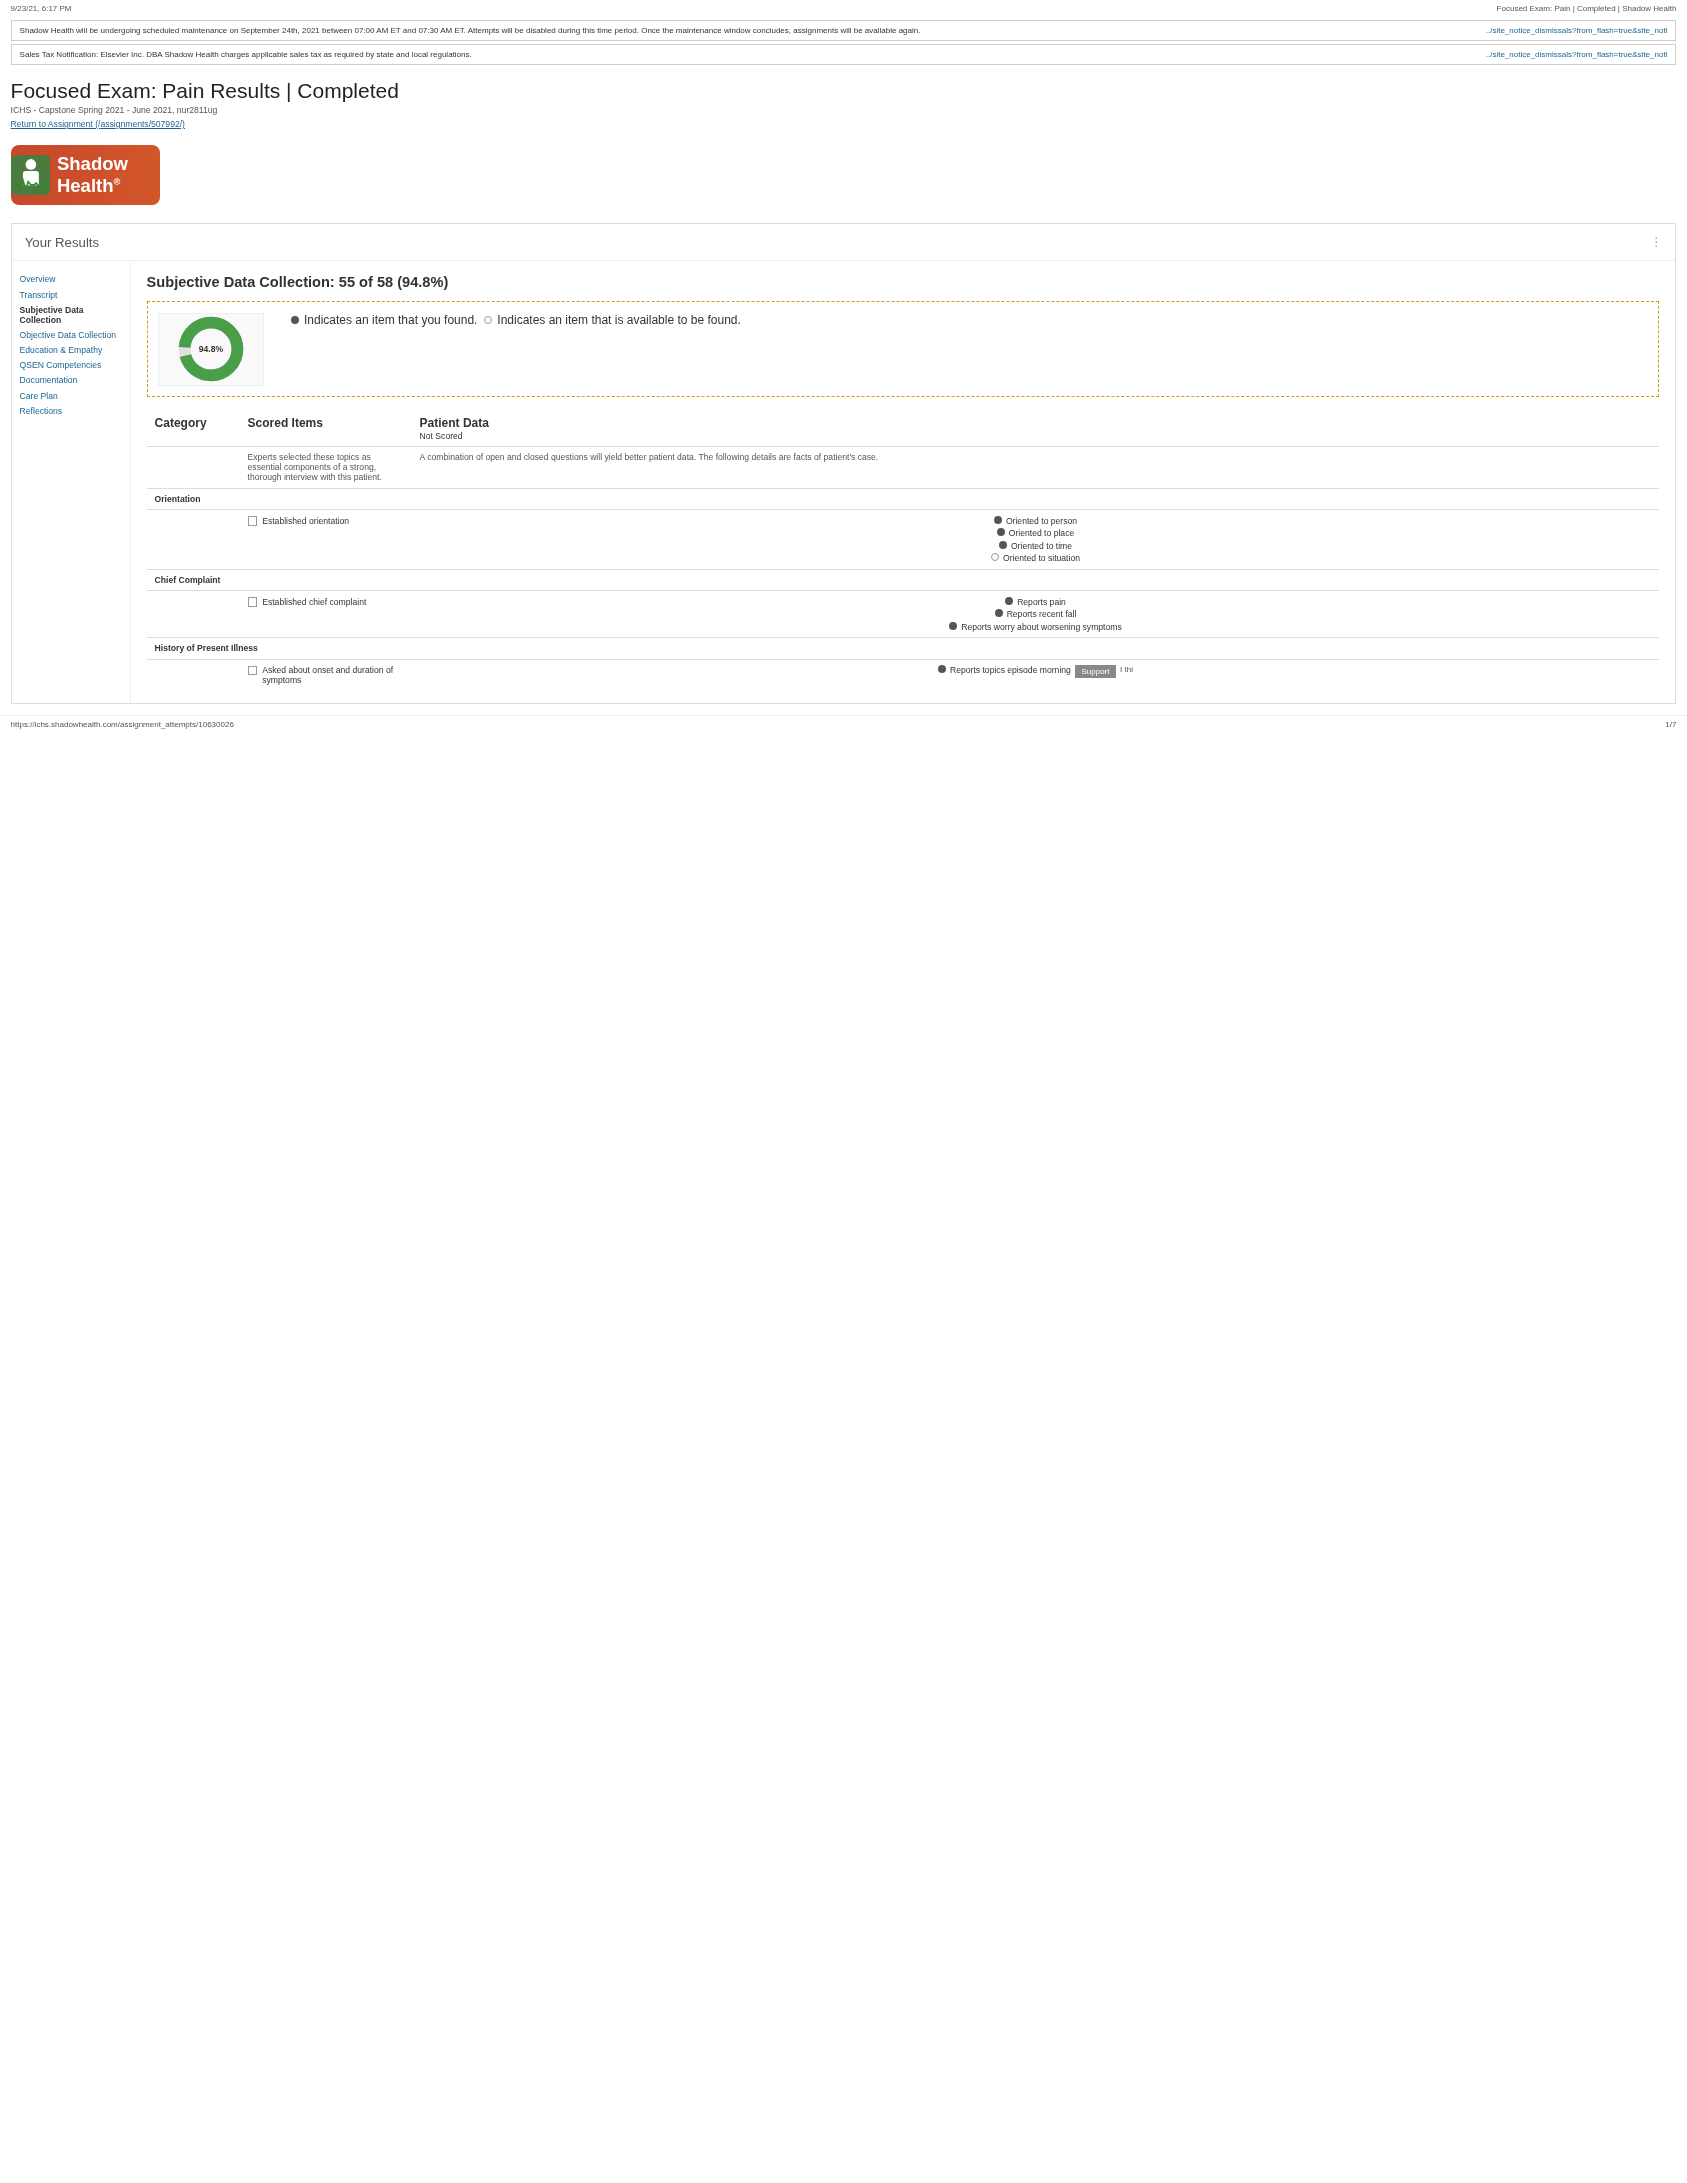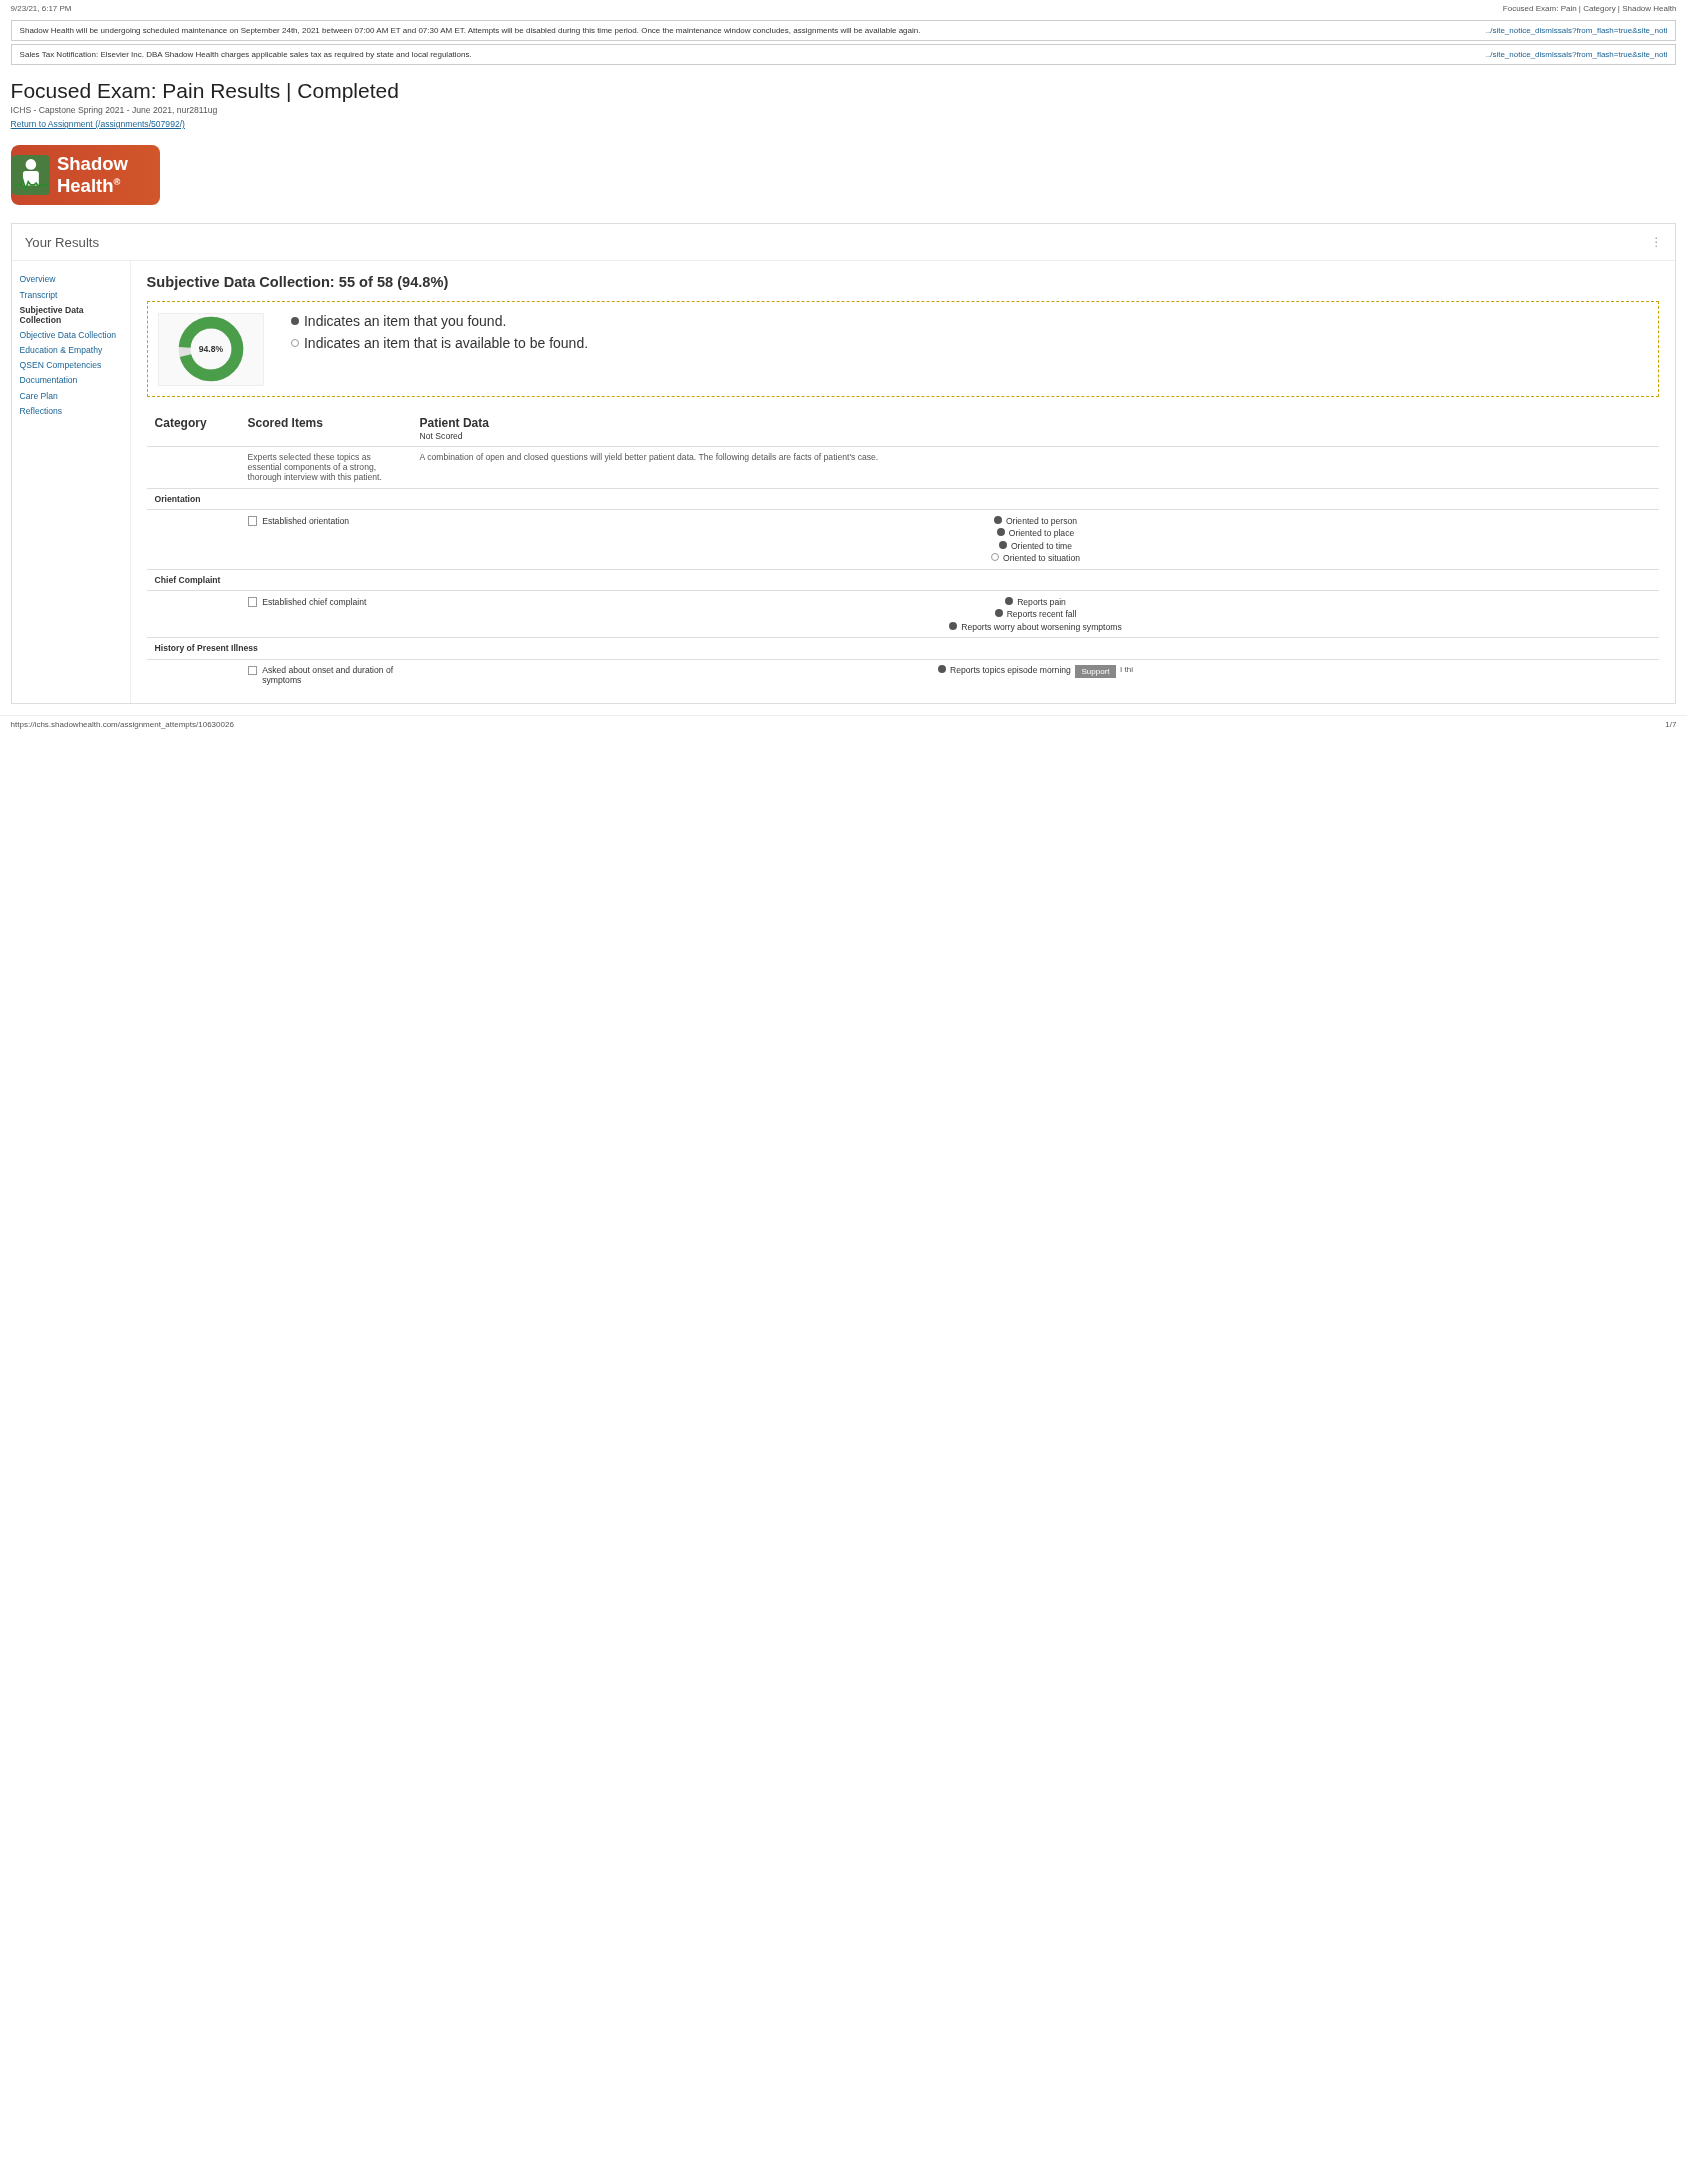"Focused Exam: Pain | Category" span { text: Category -> Completed }
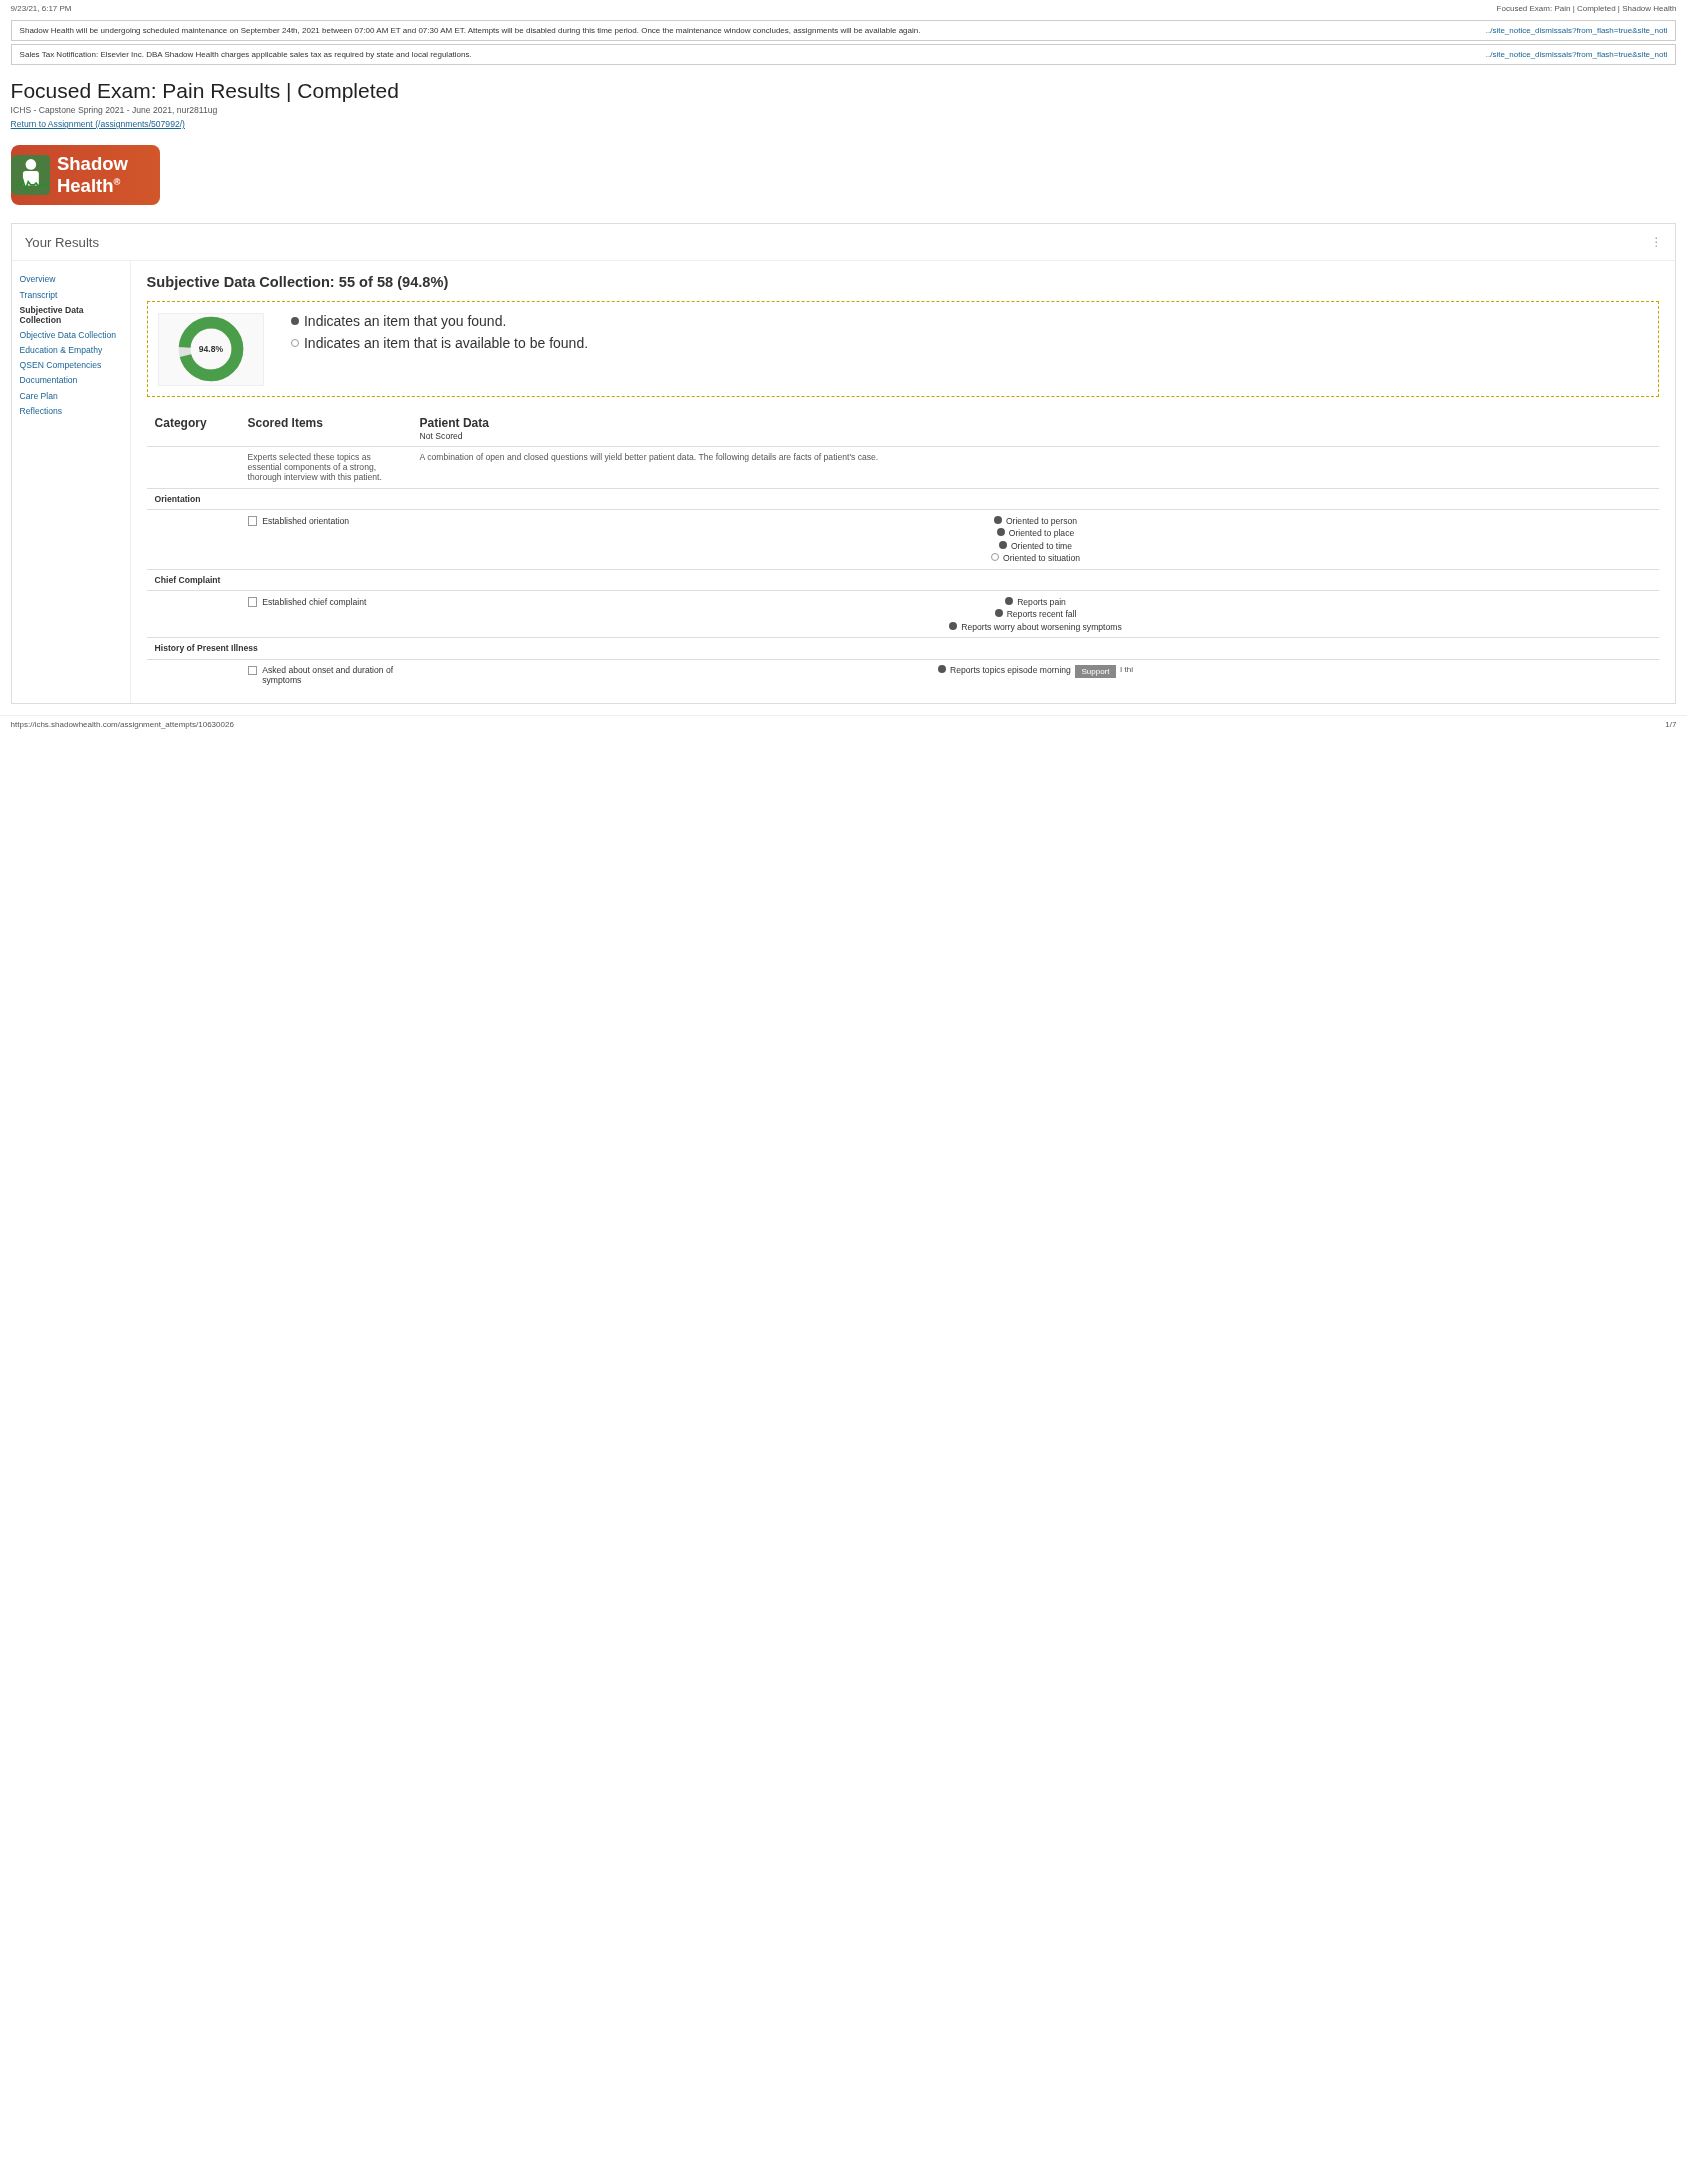"Indicates an item that you" .legend-items { flex-direction: column -> row; font-size: 14px -> 12px }
